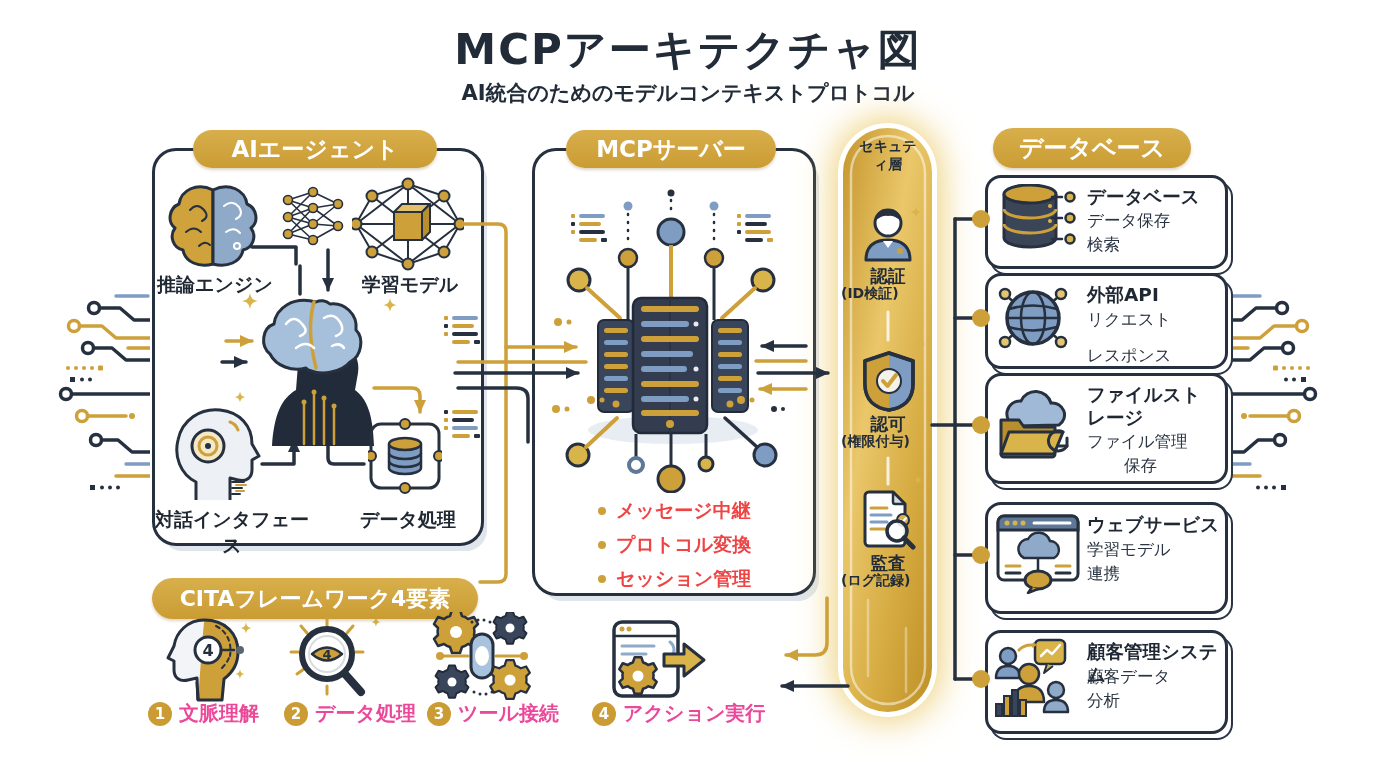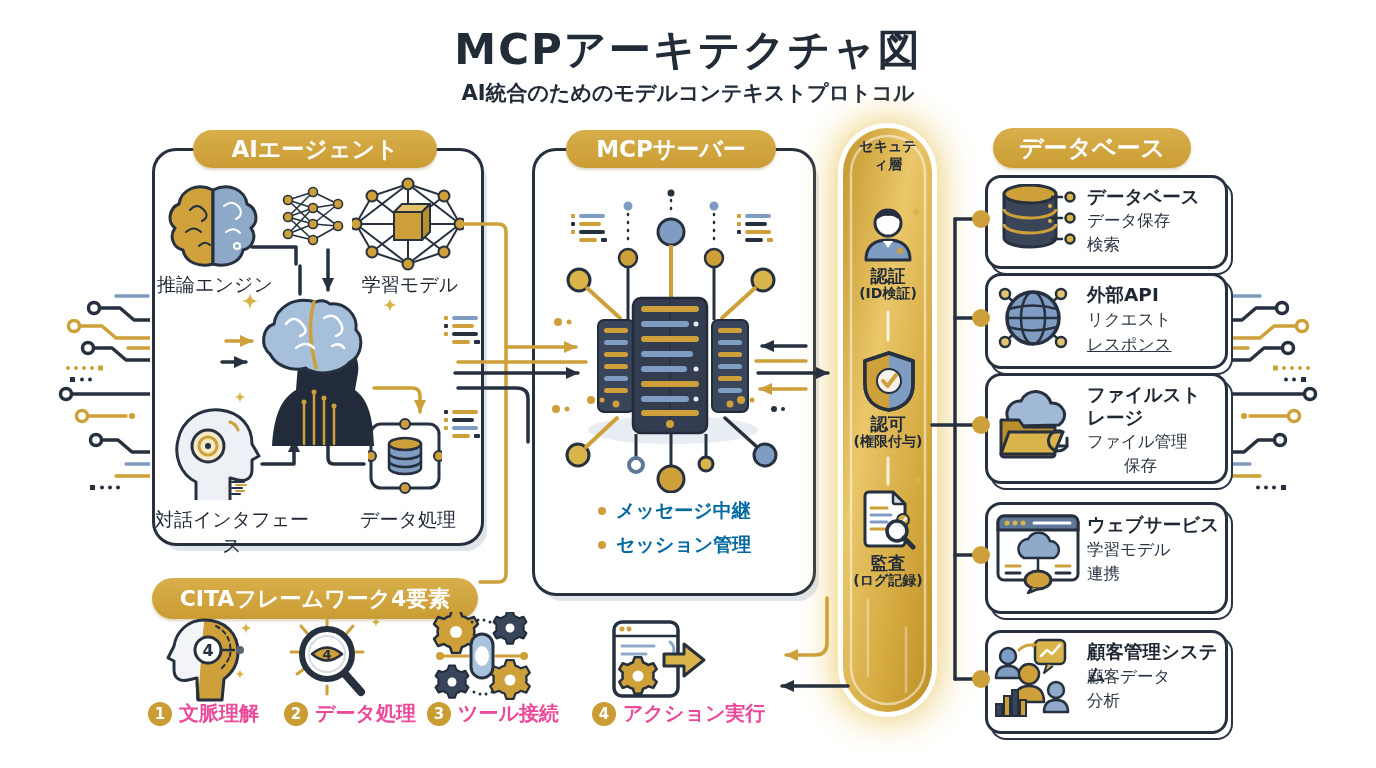"推論エンジン" .lbl { font-weight: 400 -> 700 }
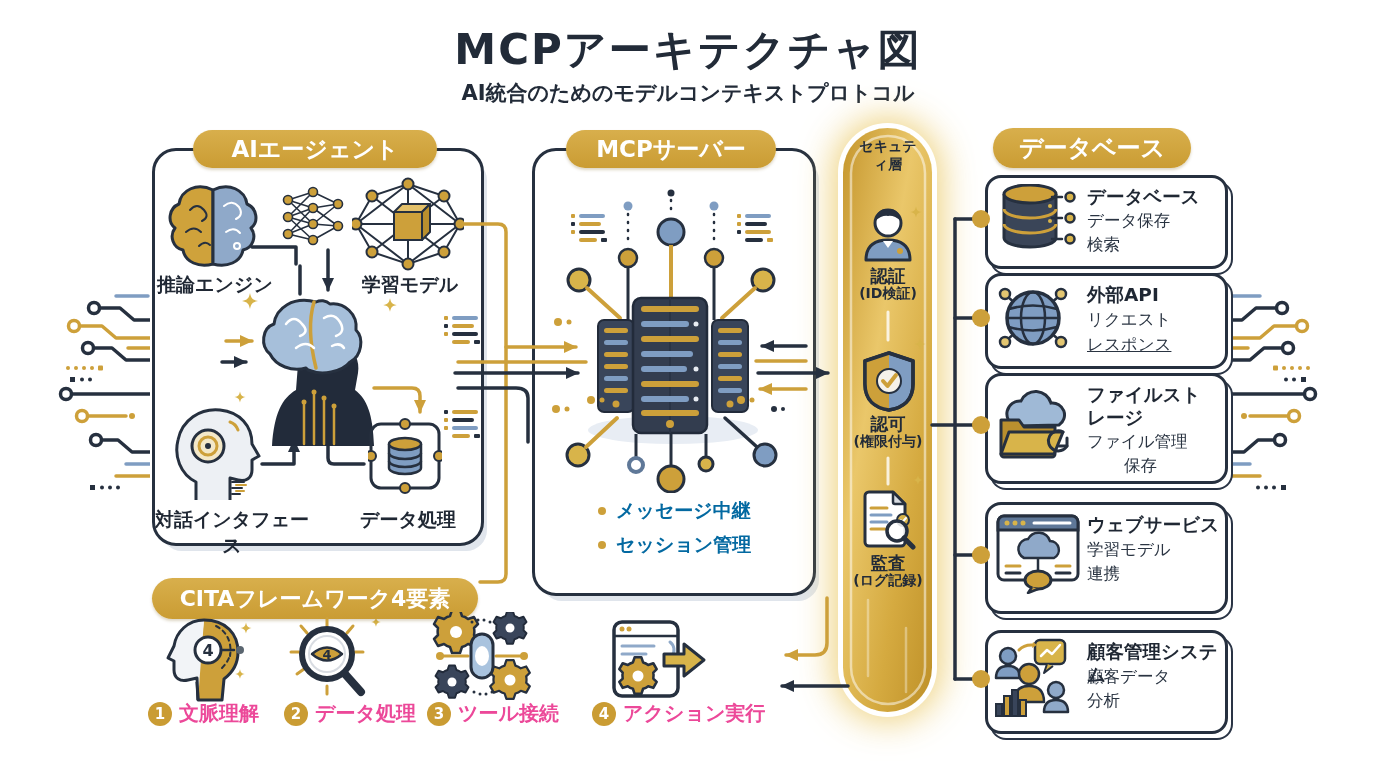"(ID検証)" .sec-n { text-align: center -> left }
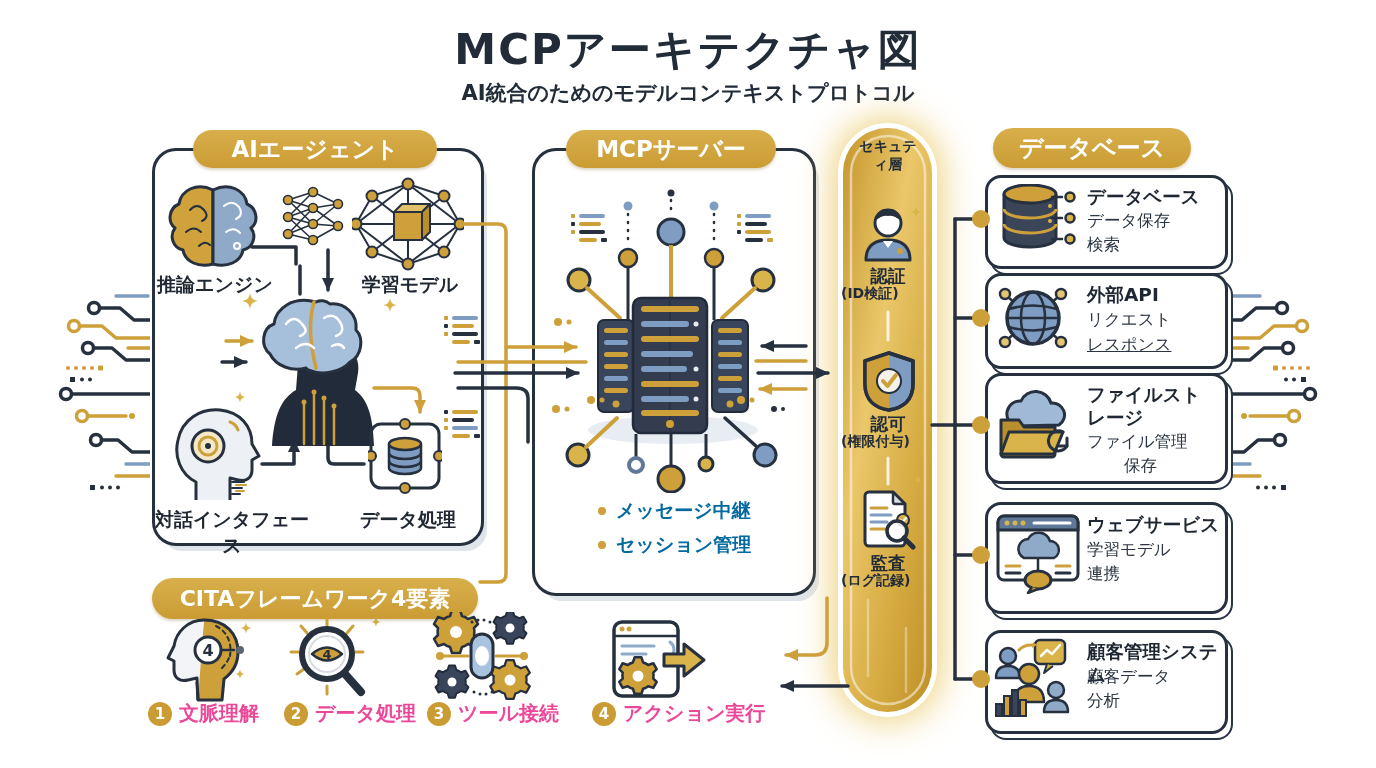"レスポンス" div.abs { text-decoration: underline -> none; top: 334px -> 345px }
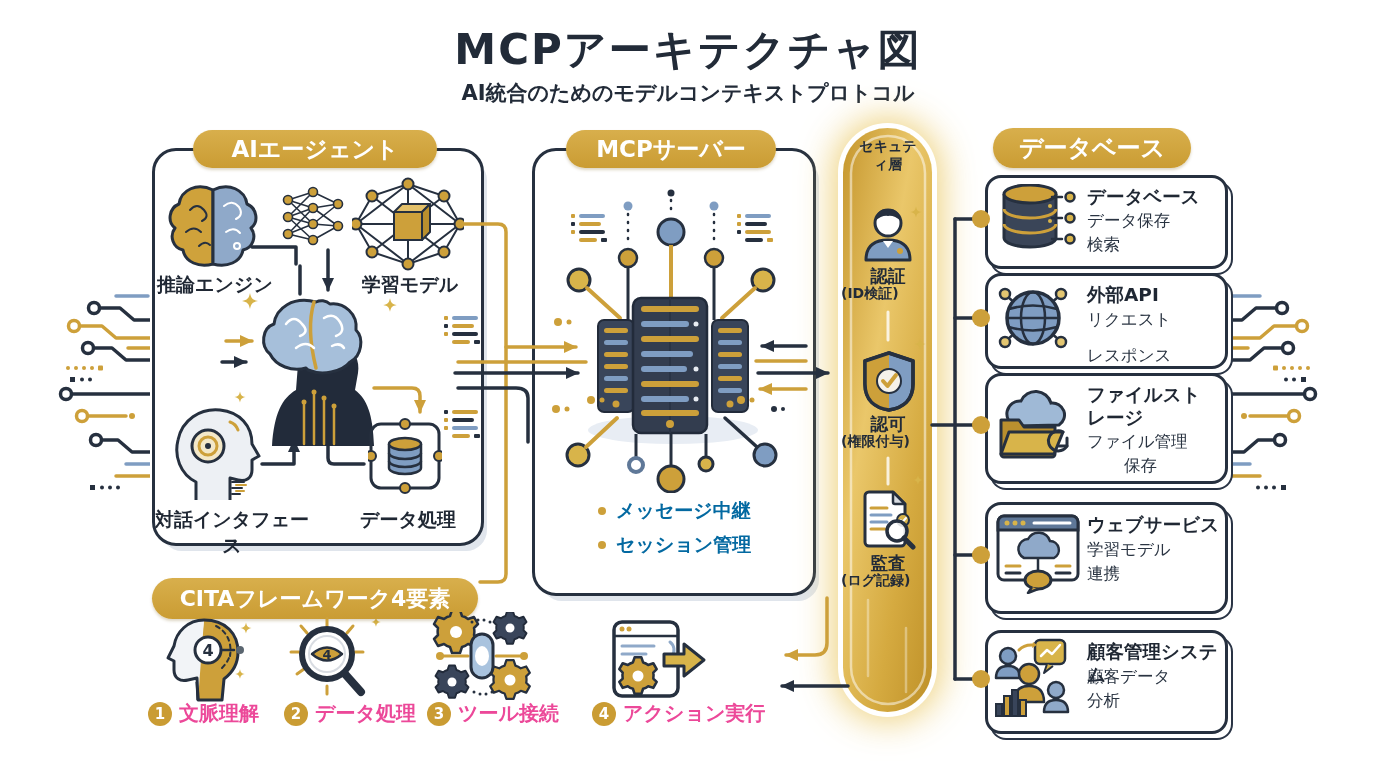"メッセージ中継" .bullet-txt { color: #0369a1 -> #ef4444 }
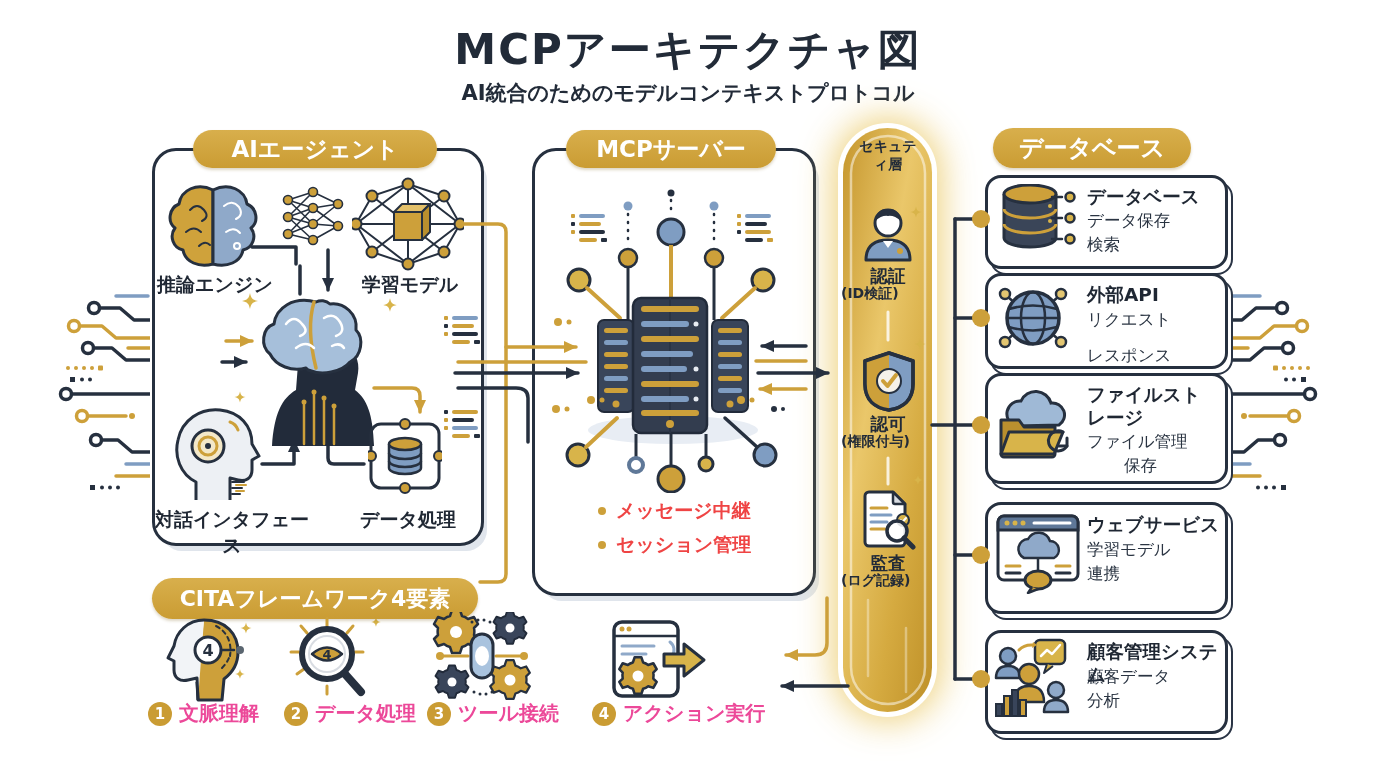"プロトコル変換" div.bullet-row { html: none -> <div> <span></span> <span>プロトコル変換</span> </div> }
